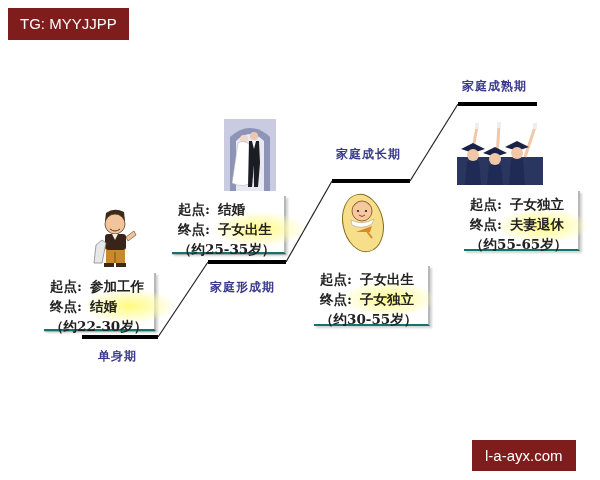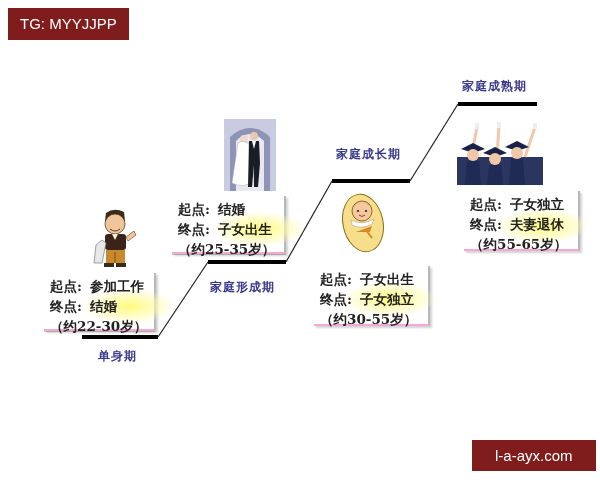"起点: 结婚" .info-box { border-bottom: 2px solid #f9a8d4 -> 2px solid #0f766e }
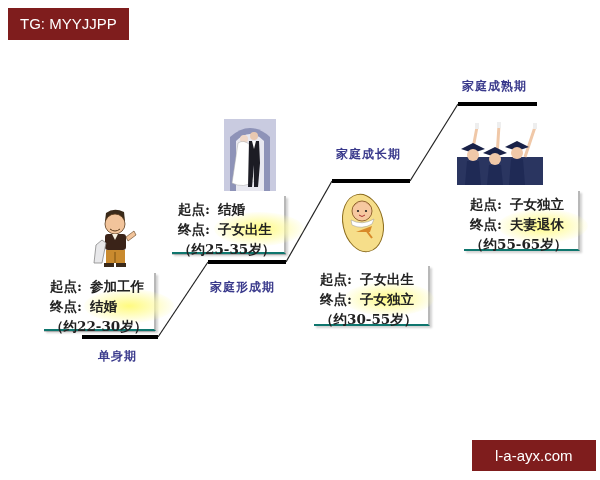"l-a-ayx.com" .badge.br { padding: 0 23px -> 0 13px }
